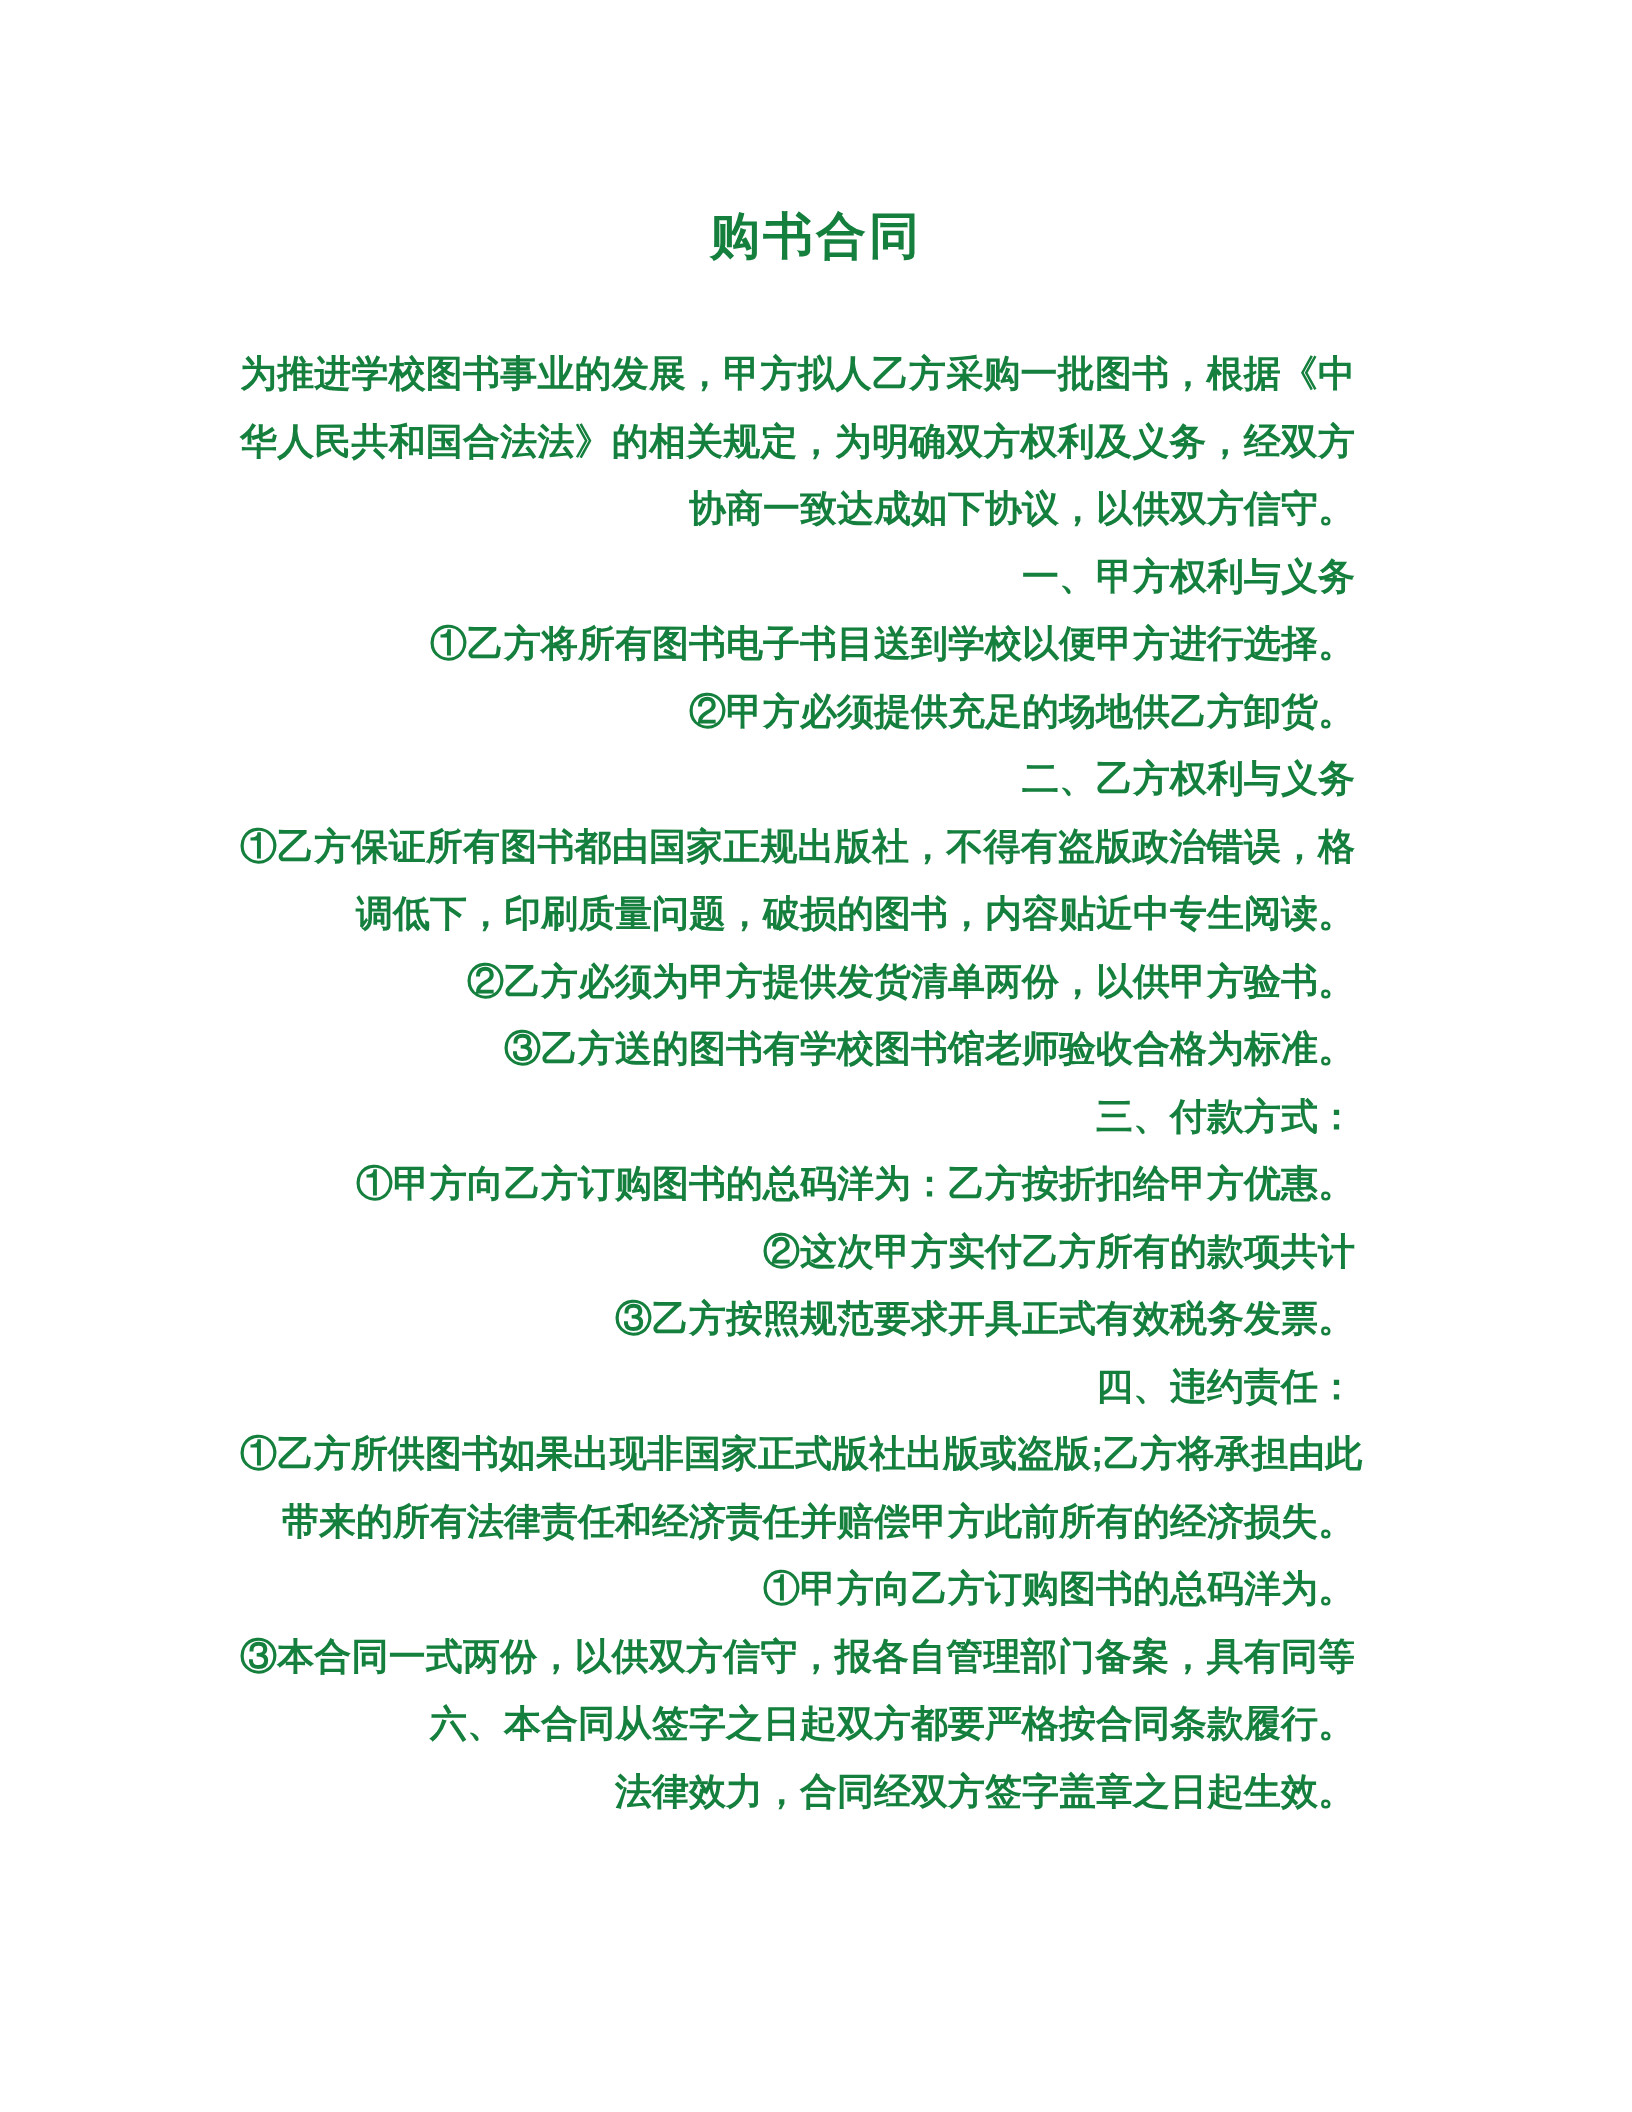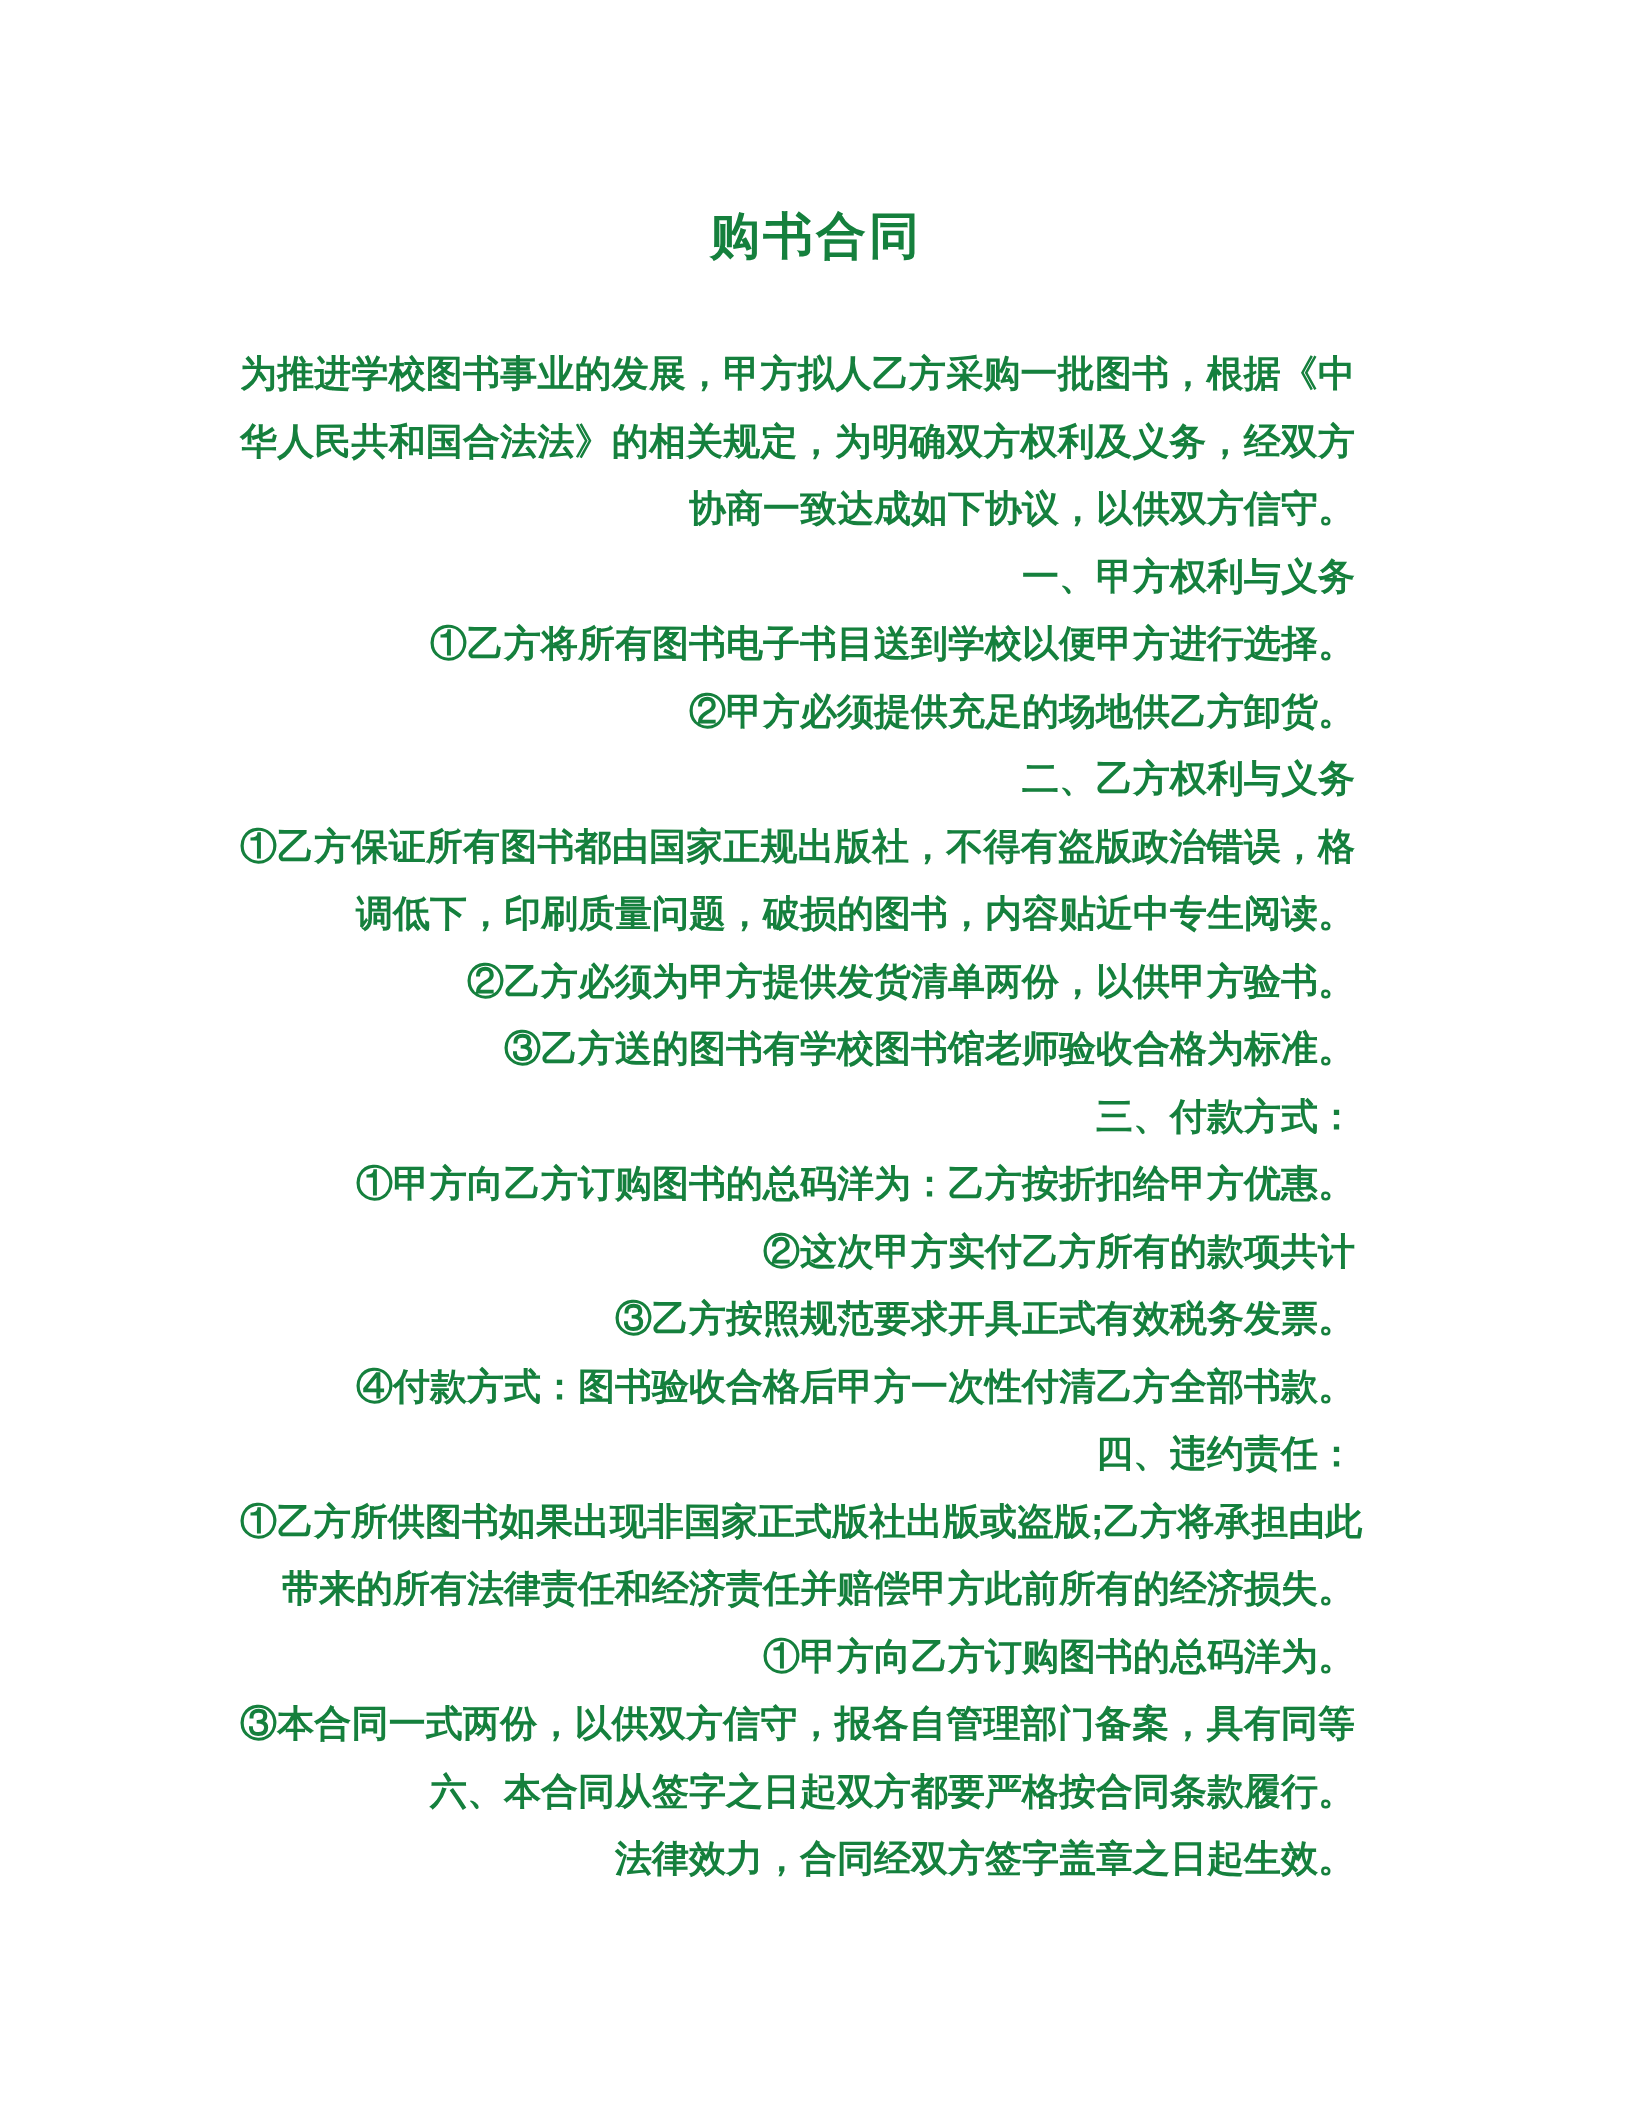"④付款方式：图书验收合格后甲方一次性付清乙方全部书款。" div.line { html: <div>④付款方式：图书验收合格后甲方一次性付清乙方全部书款。</div> -> none }
